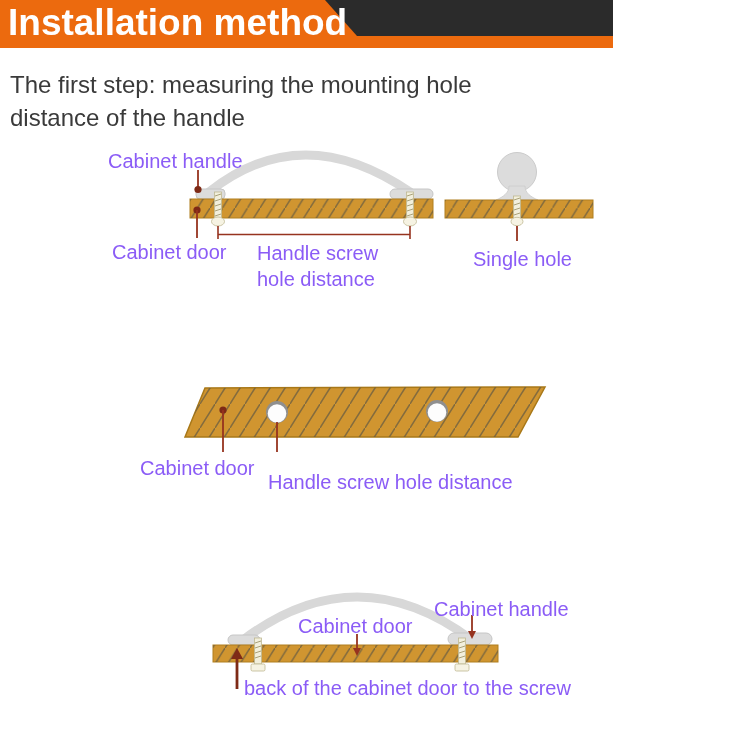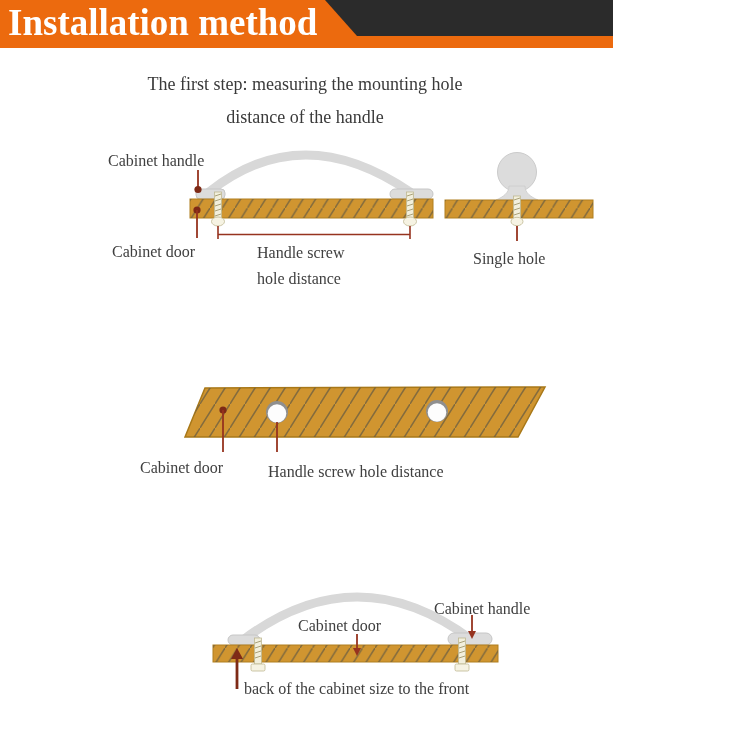"Installation method" #page { font-family: Liberation Serif, serif -> Liberation Sans, sans-serif }
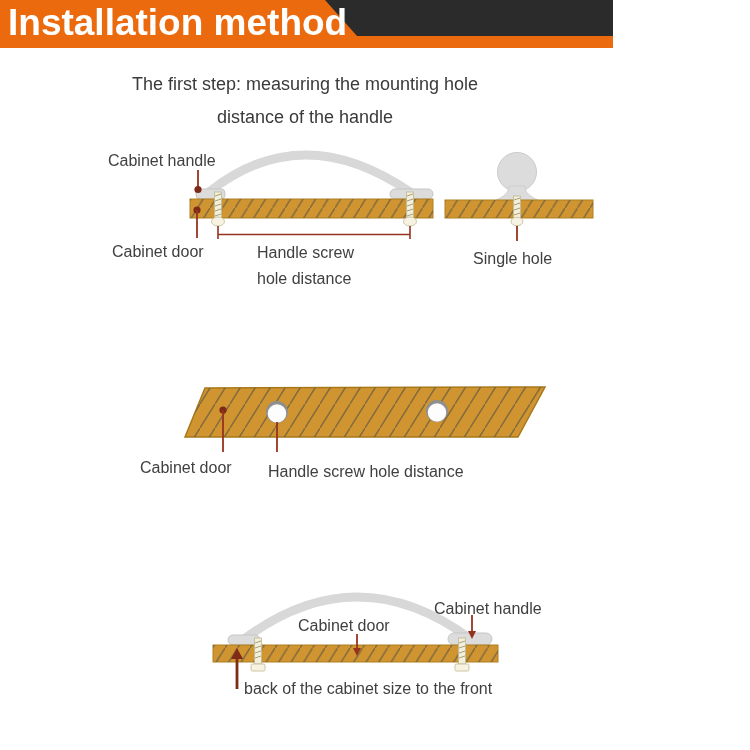"The first step: measuring the" .step-heading { font-size: 18px -> 24px; text-align: center -> left }
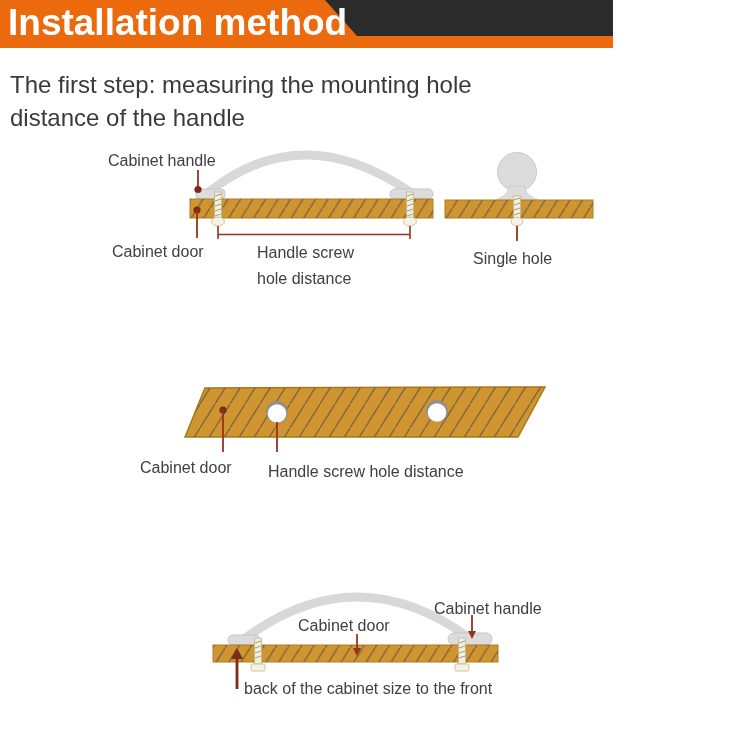"Cabinet handle" .lbl { color: #404040 -> #8b5cf6; font-size: 16px -> 20px }
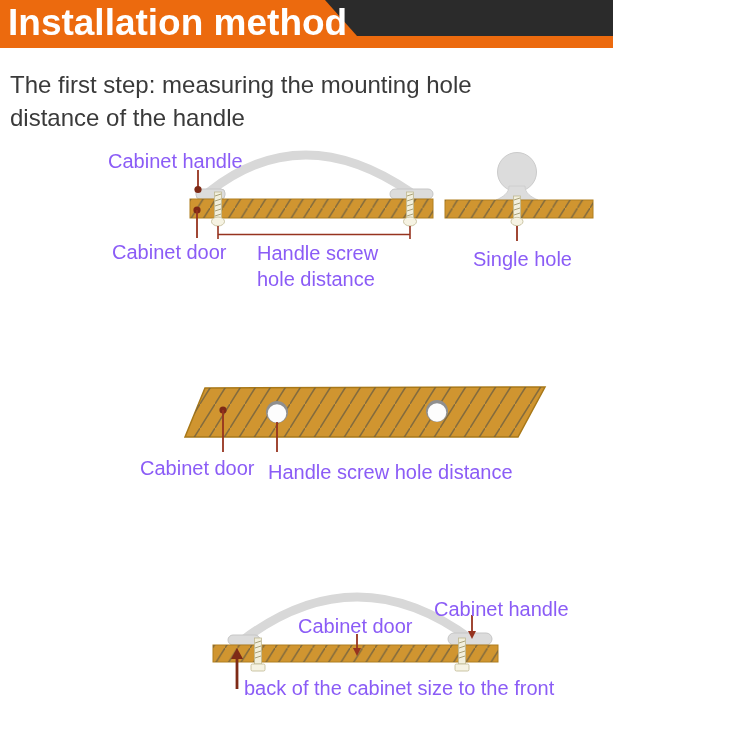"Handle screw hole distance" div.lbl { top: 460px -> 470px }
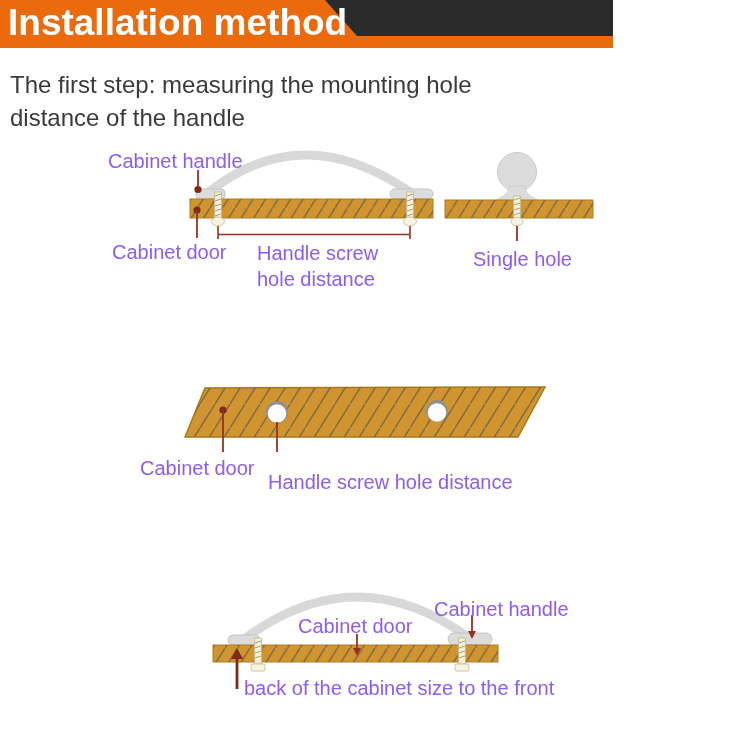"back of the cabinet size" div { text: size to the front -> door to the screw }
